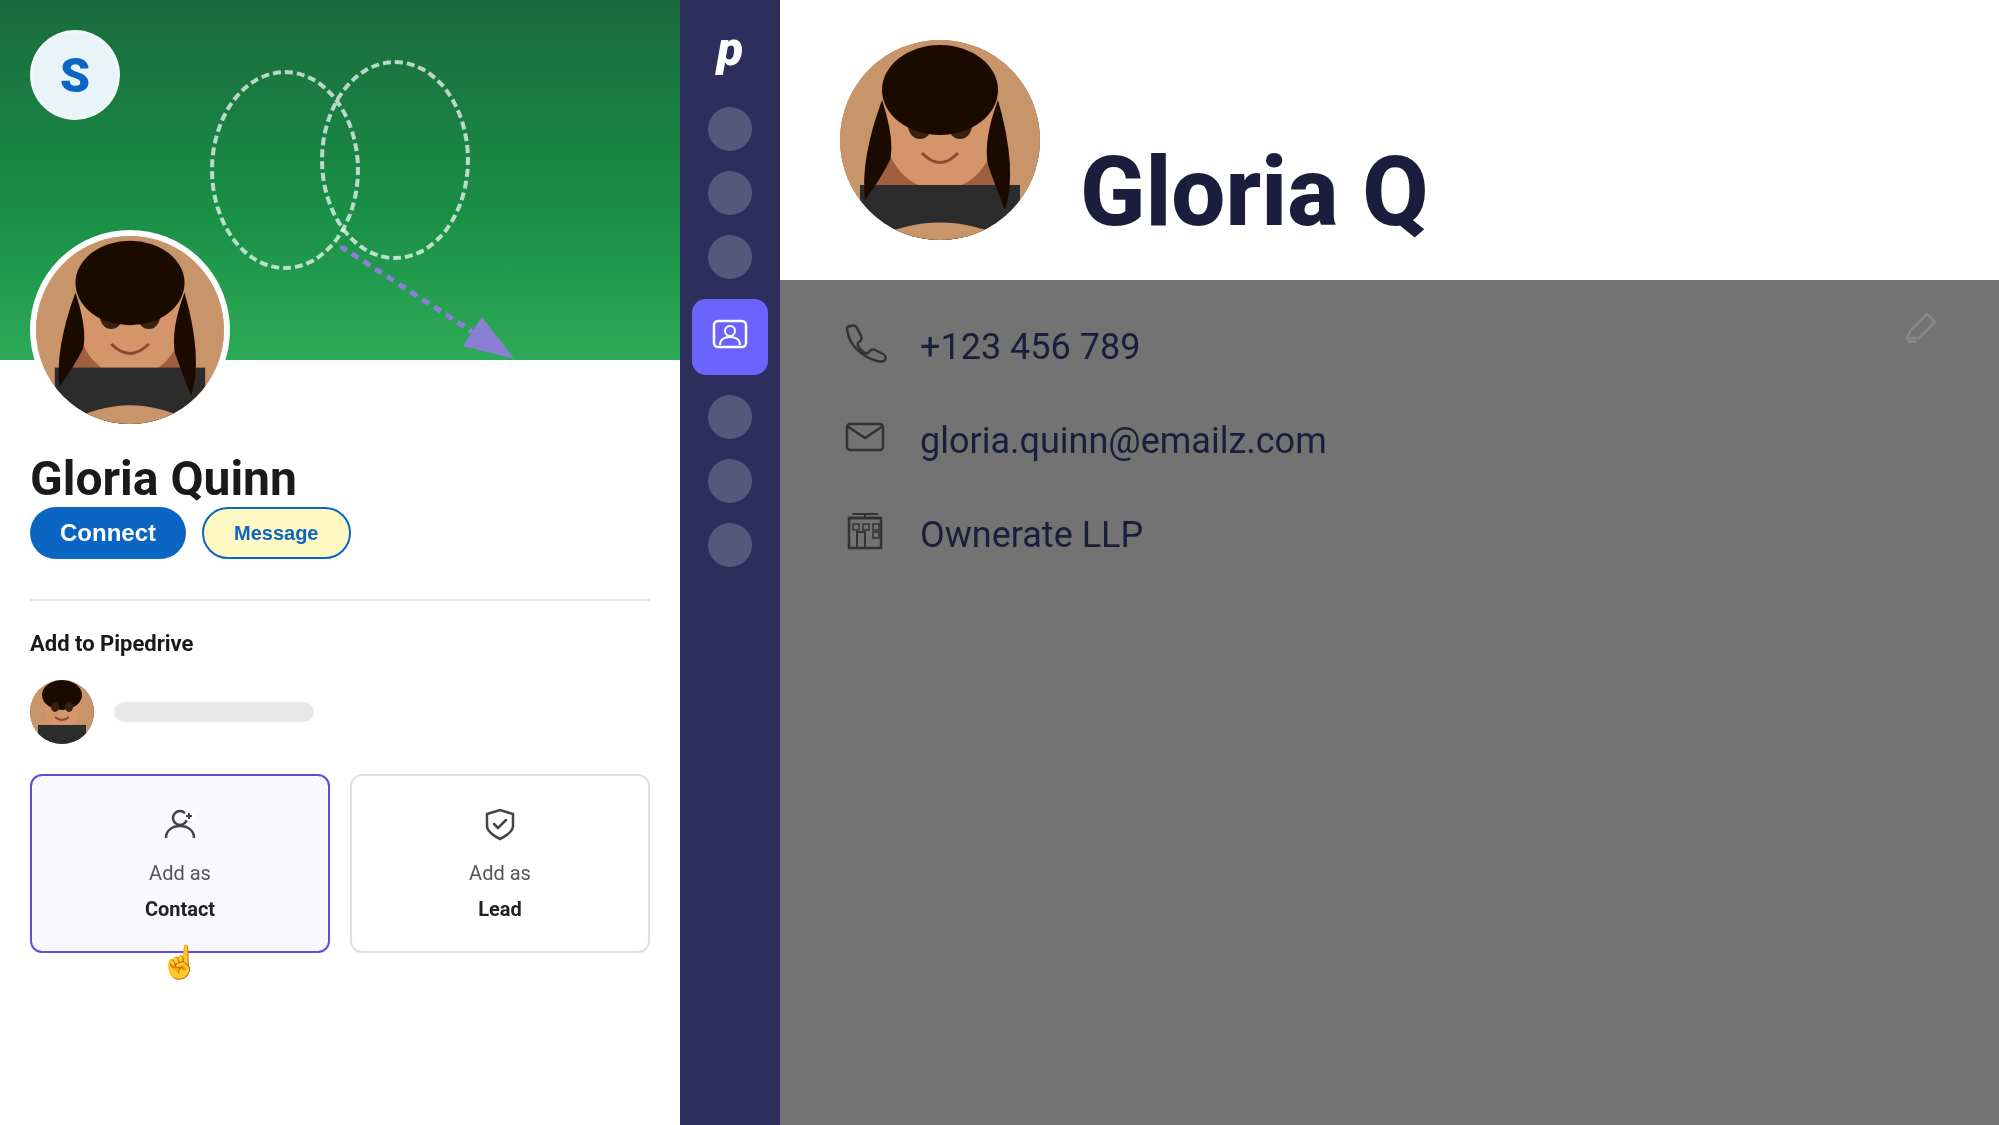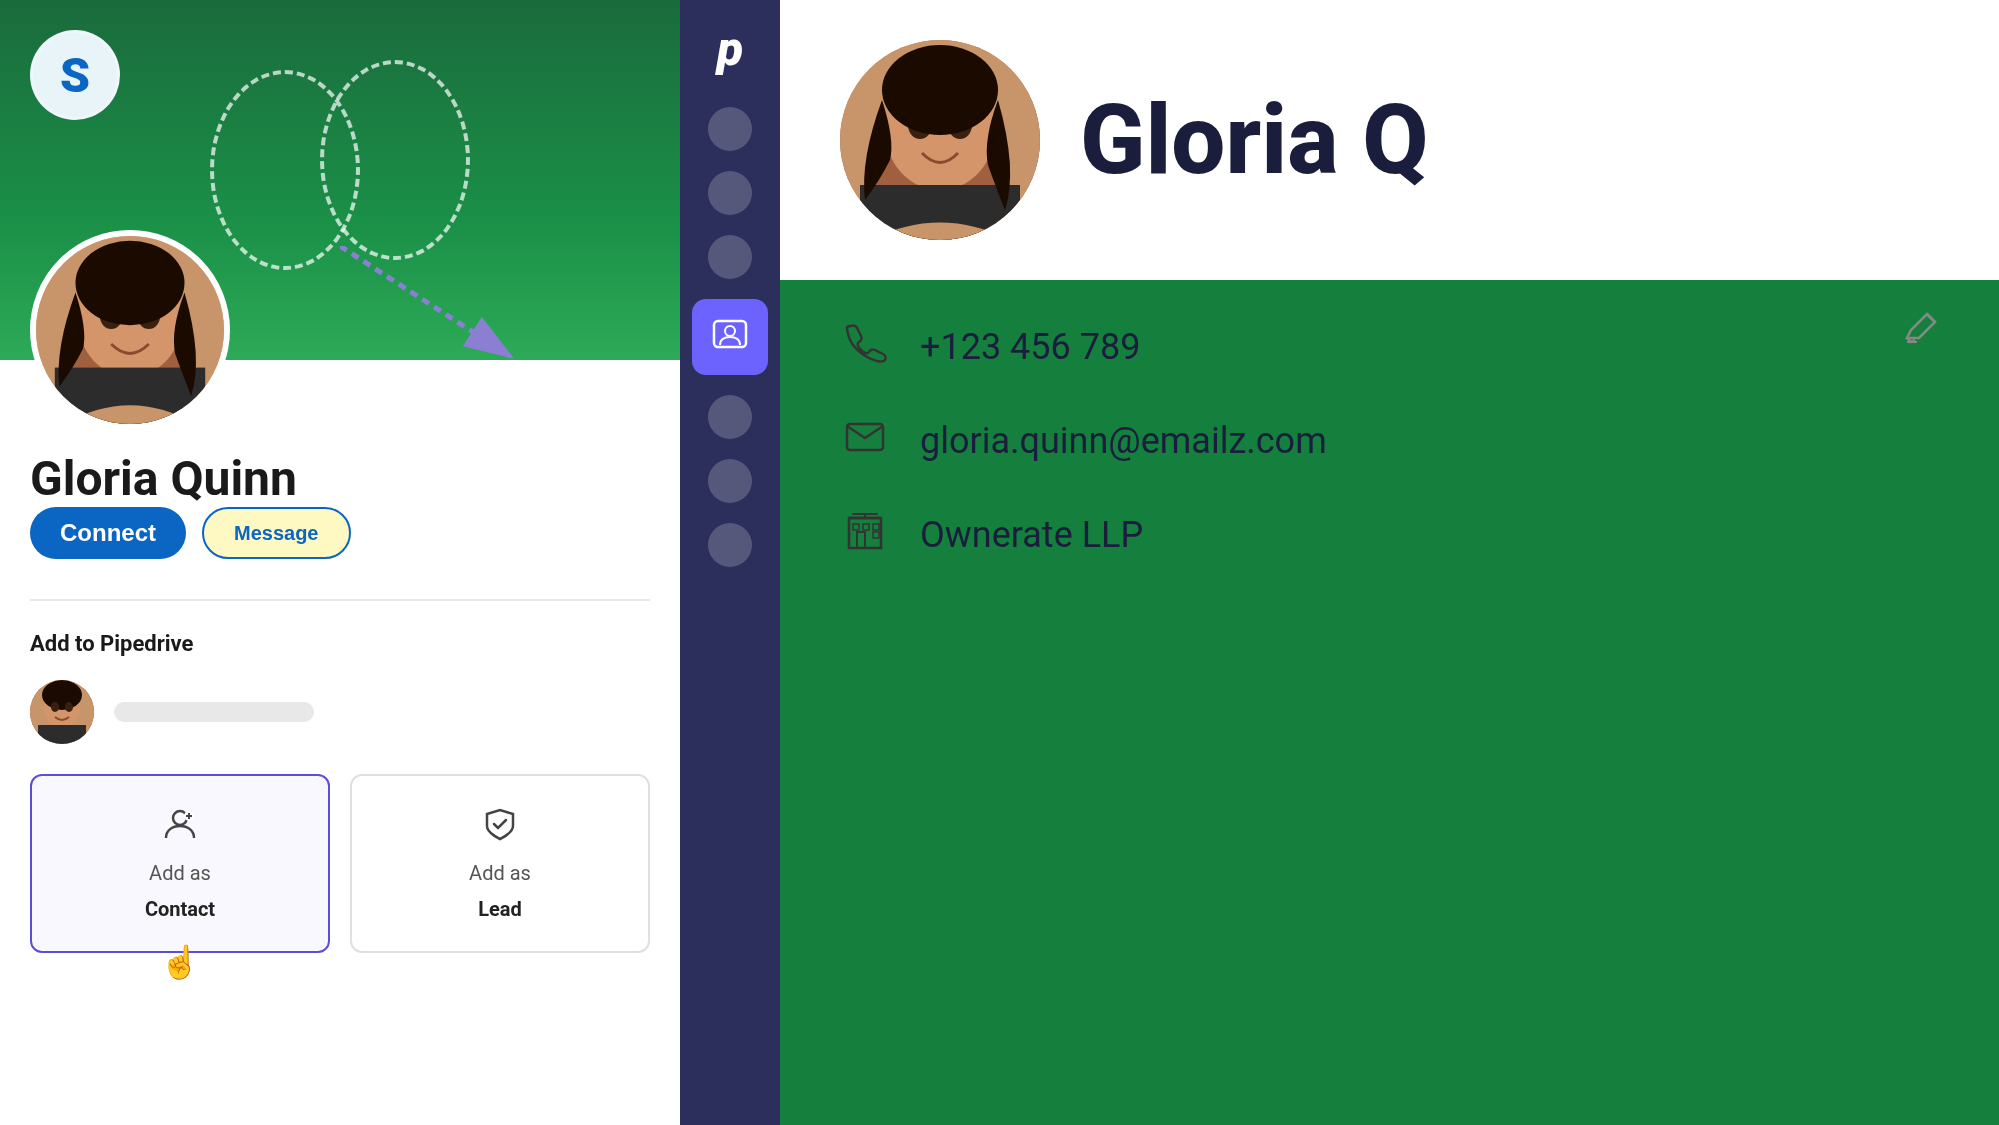"Gloria Q" .right-header { align-items: center -> flex-end }
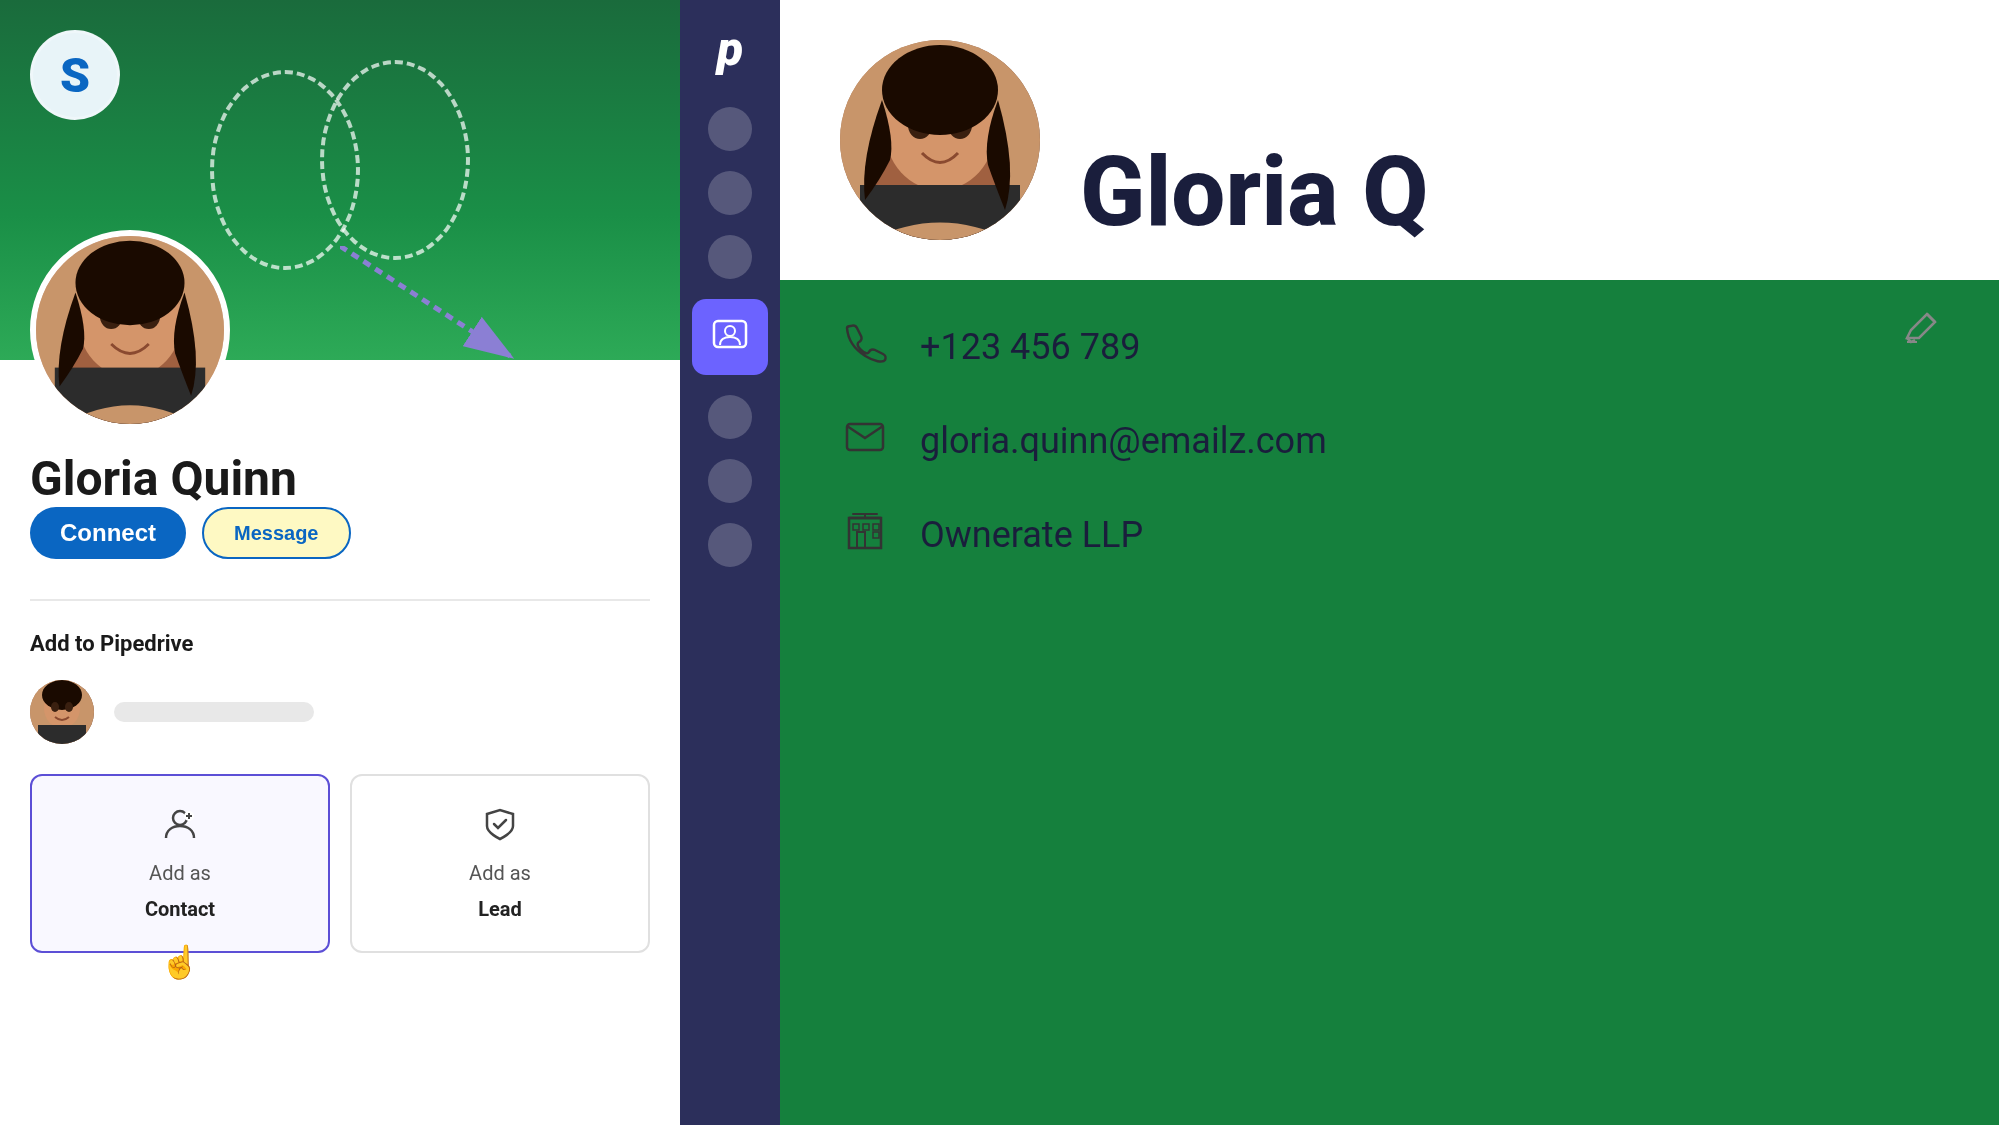"+123 456 789" .right-content { background: #15803d -> #737373 }
